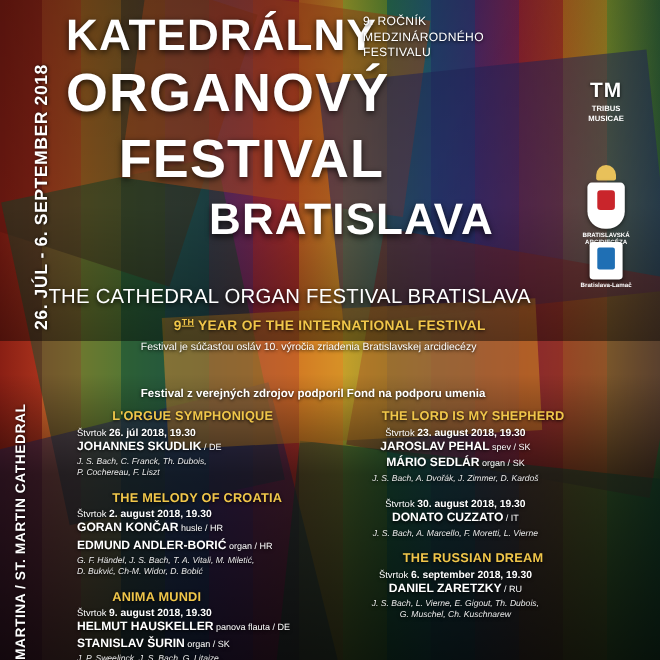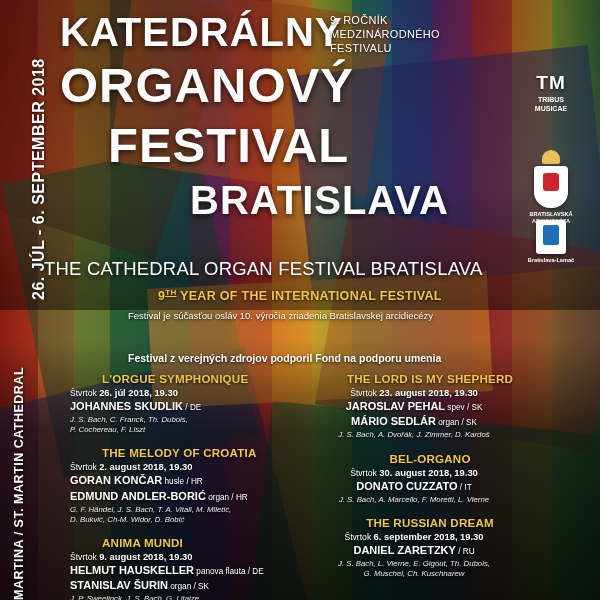"BEL-ORGANO" div.ev-title { html: <div>BEL-ORGANO</div> -> none }
